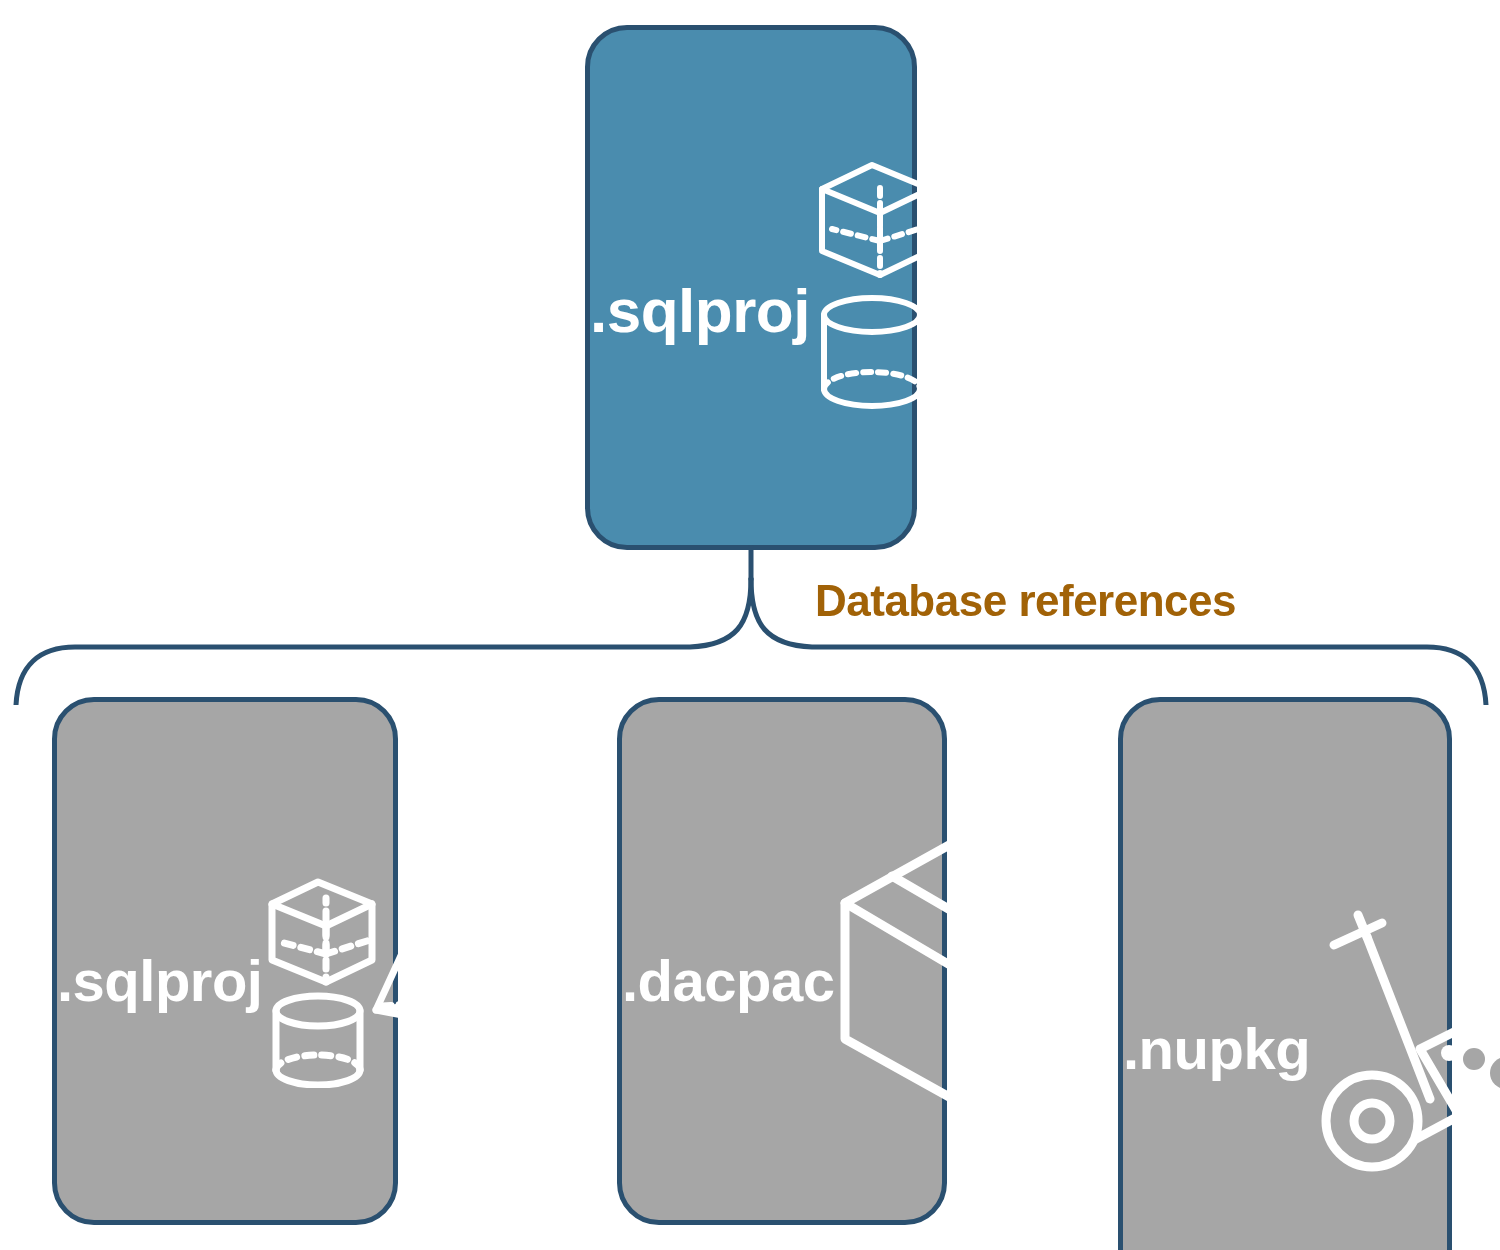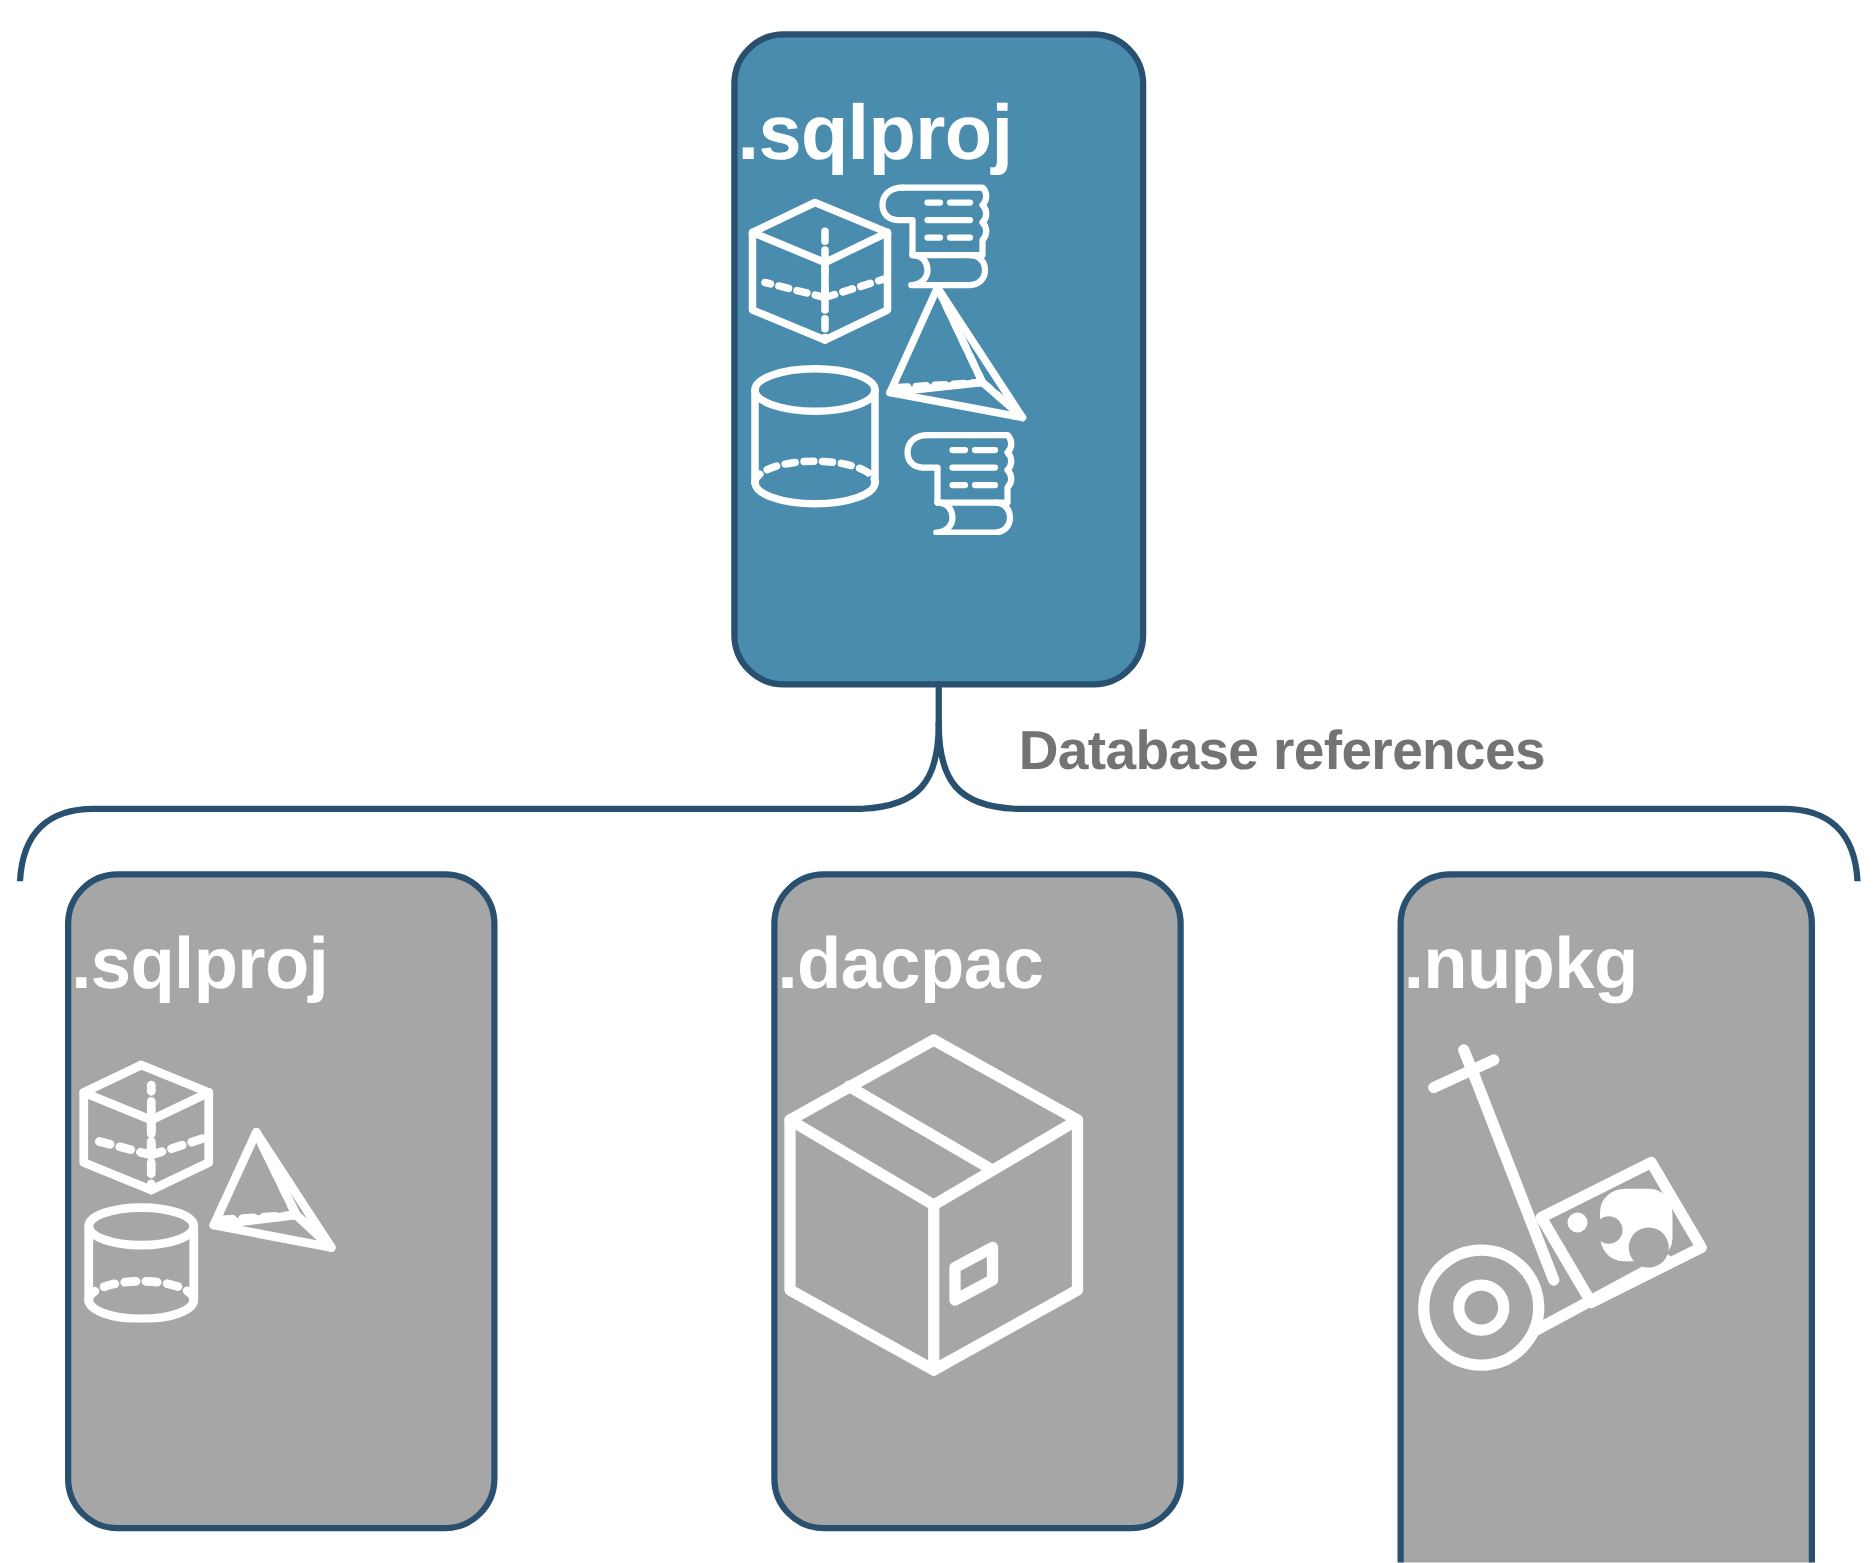".sqlproj" .card { align-items: flex-start -> center; flex-direction: column -> row }
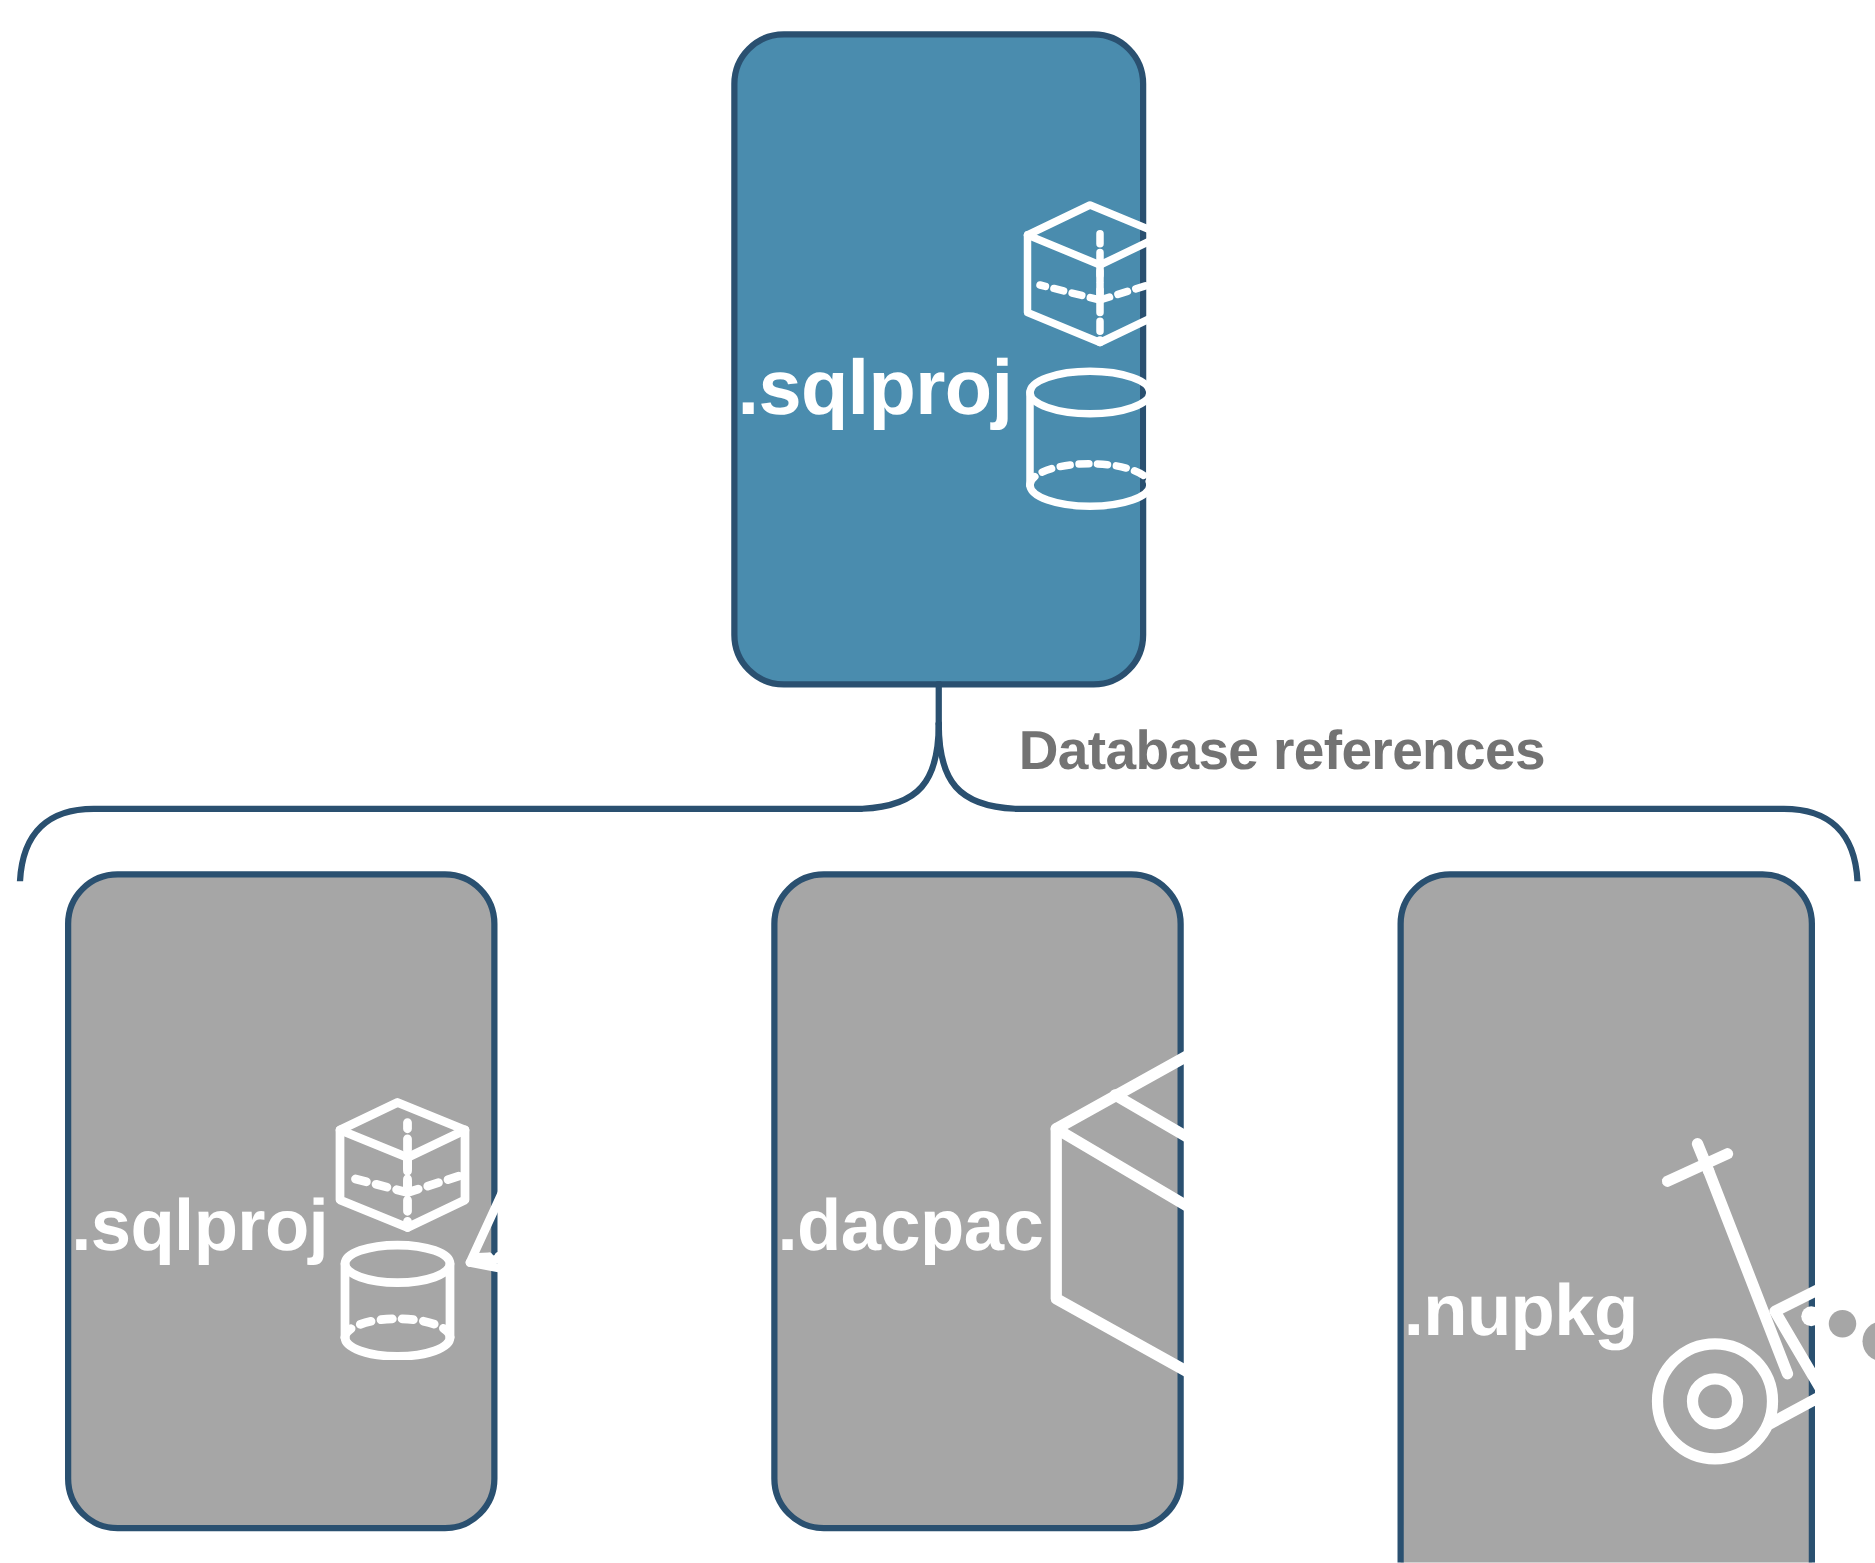"Database references" #references-label { color: #737373 -> #a16207 }
